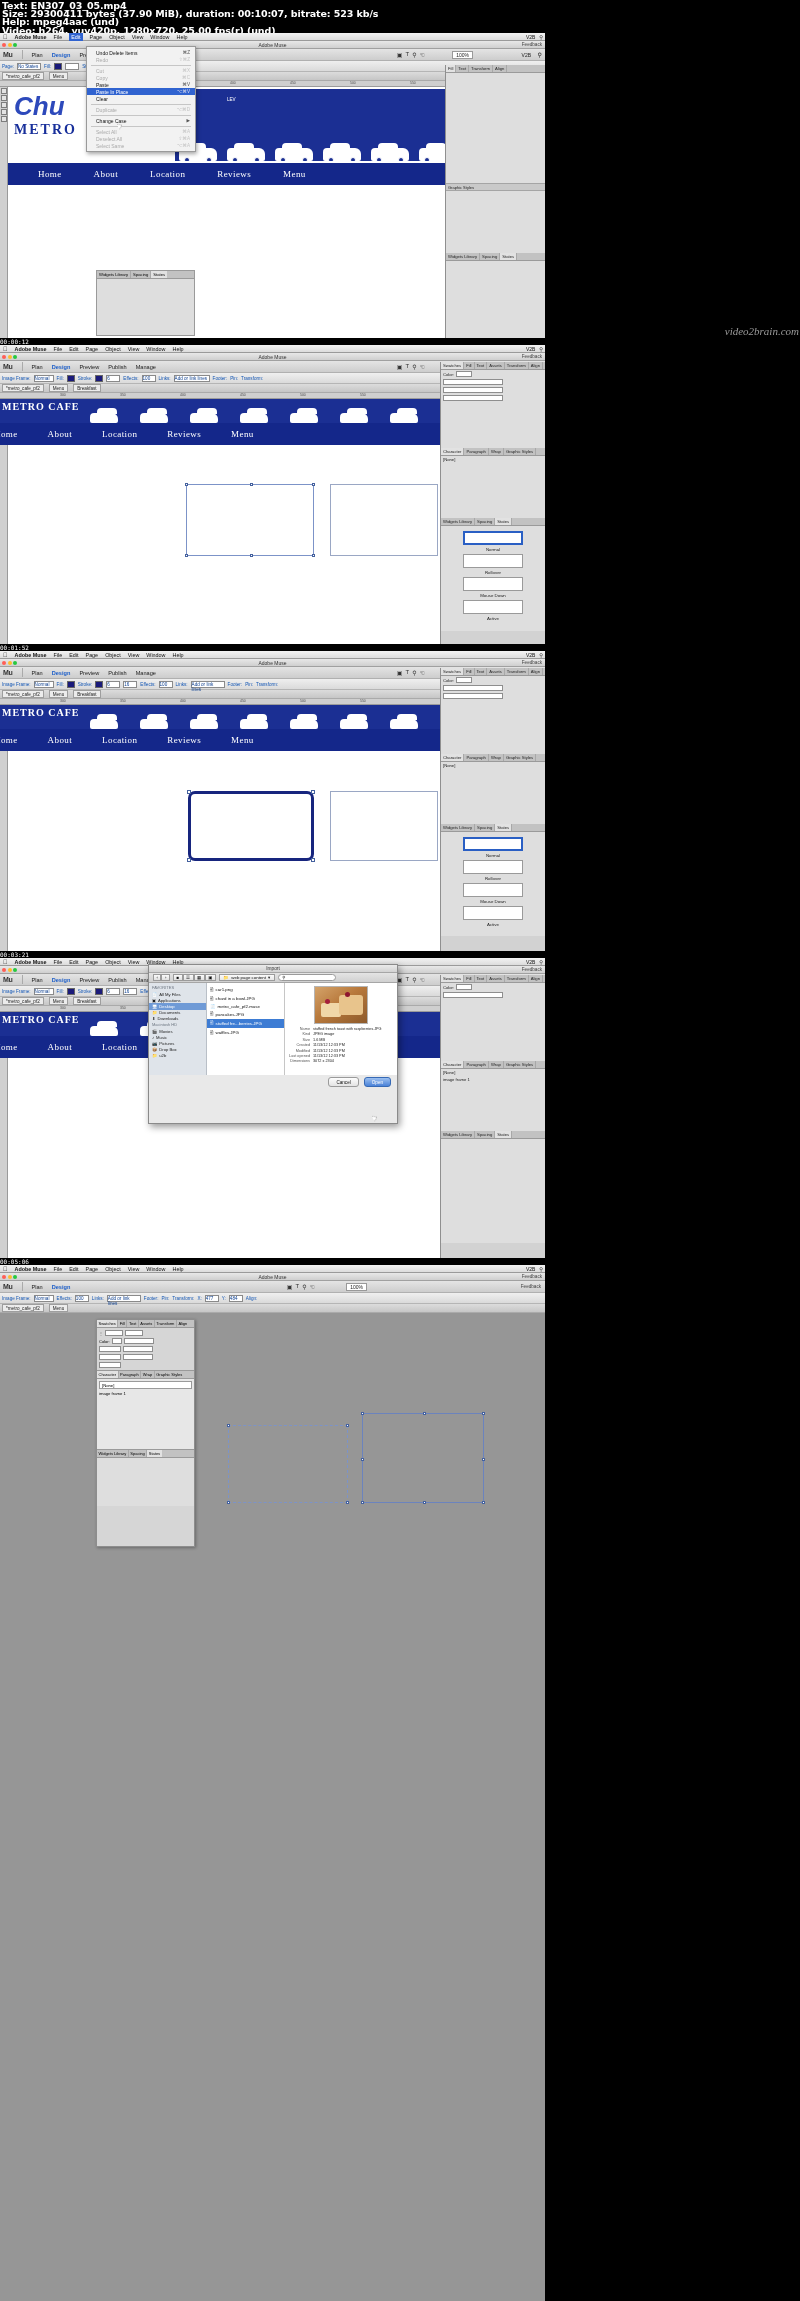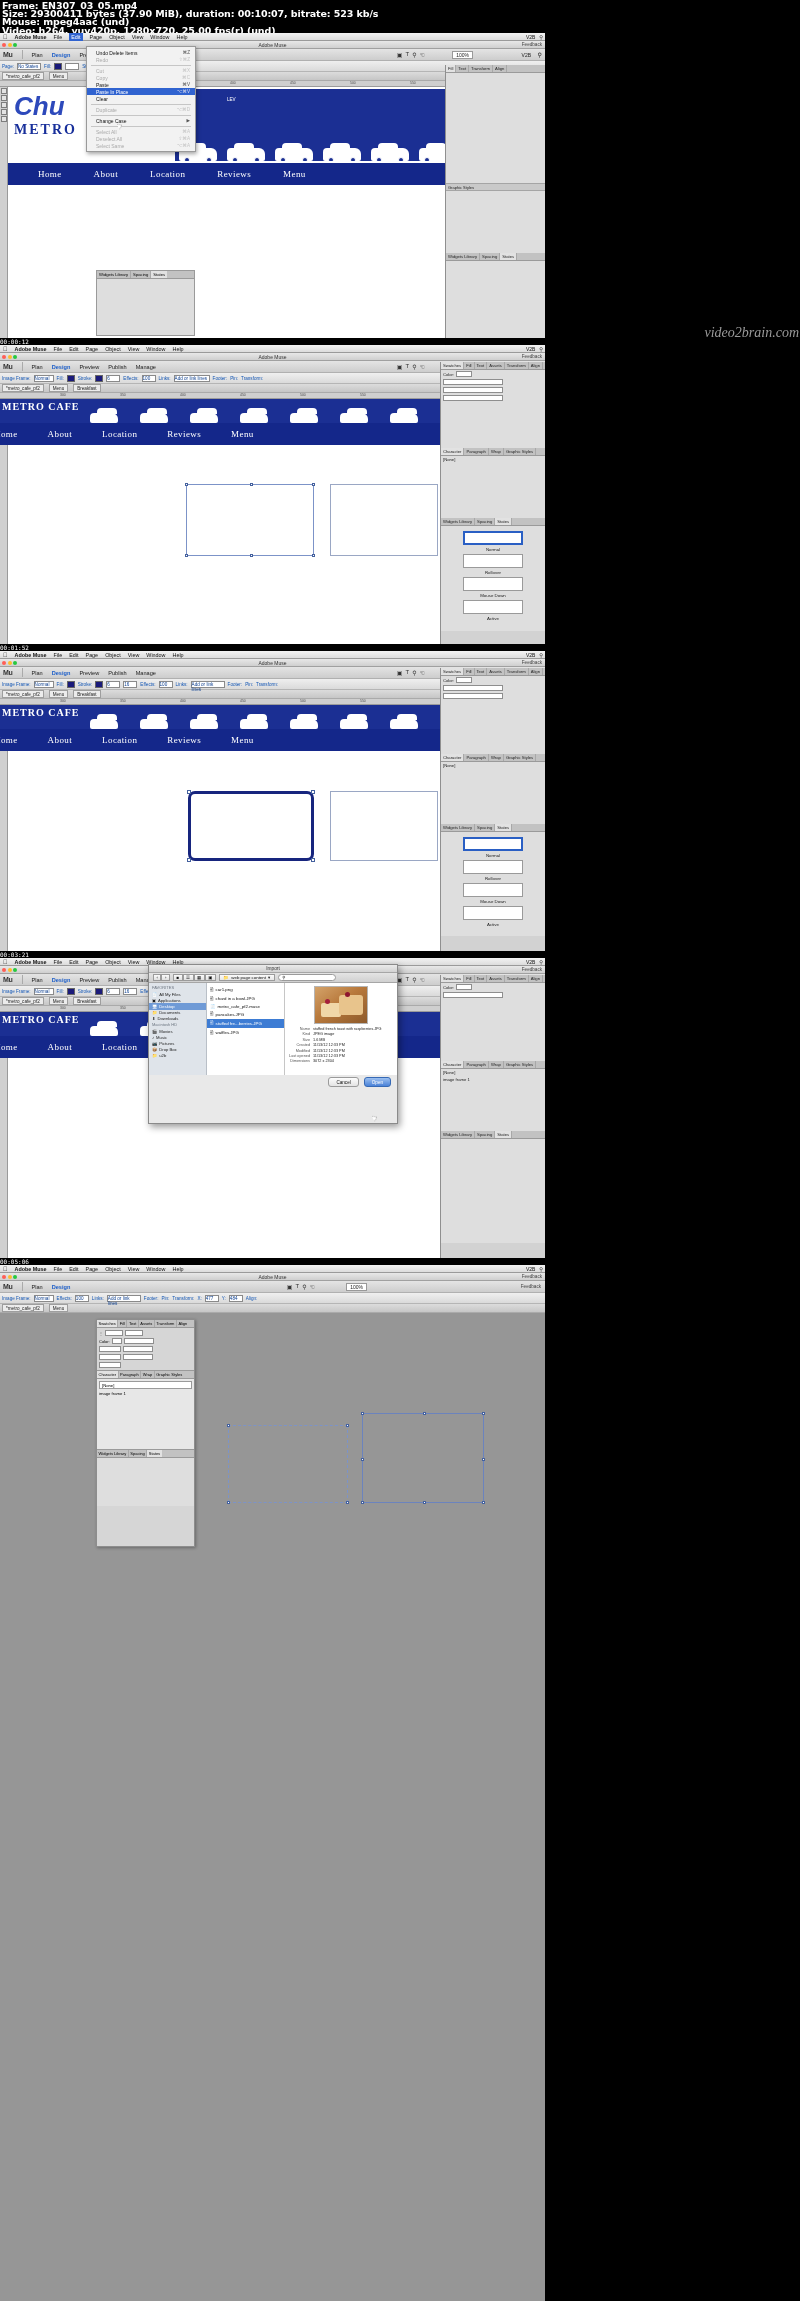"Frame: EN307_03_05.mp4" div { text: Frame -> Text }
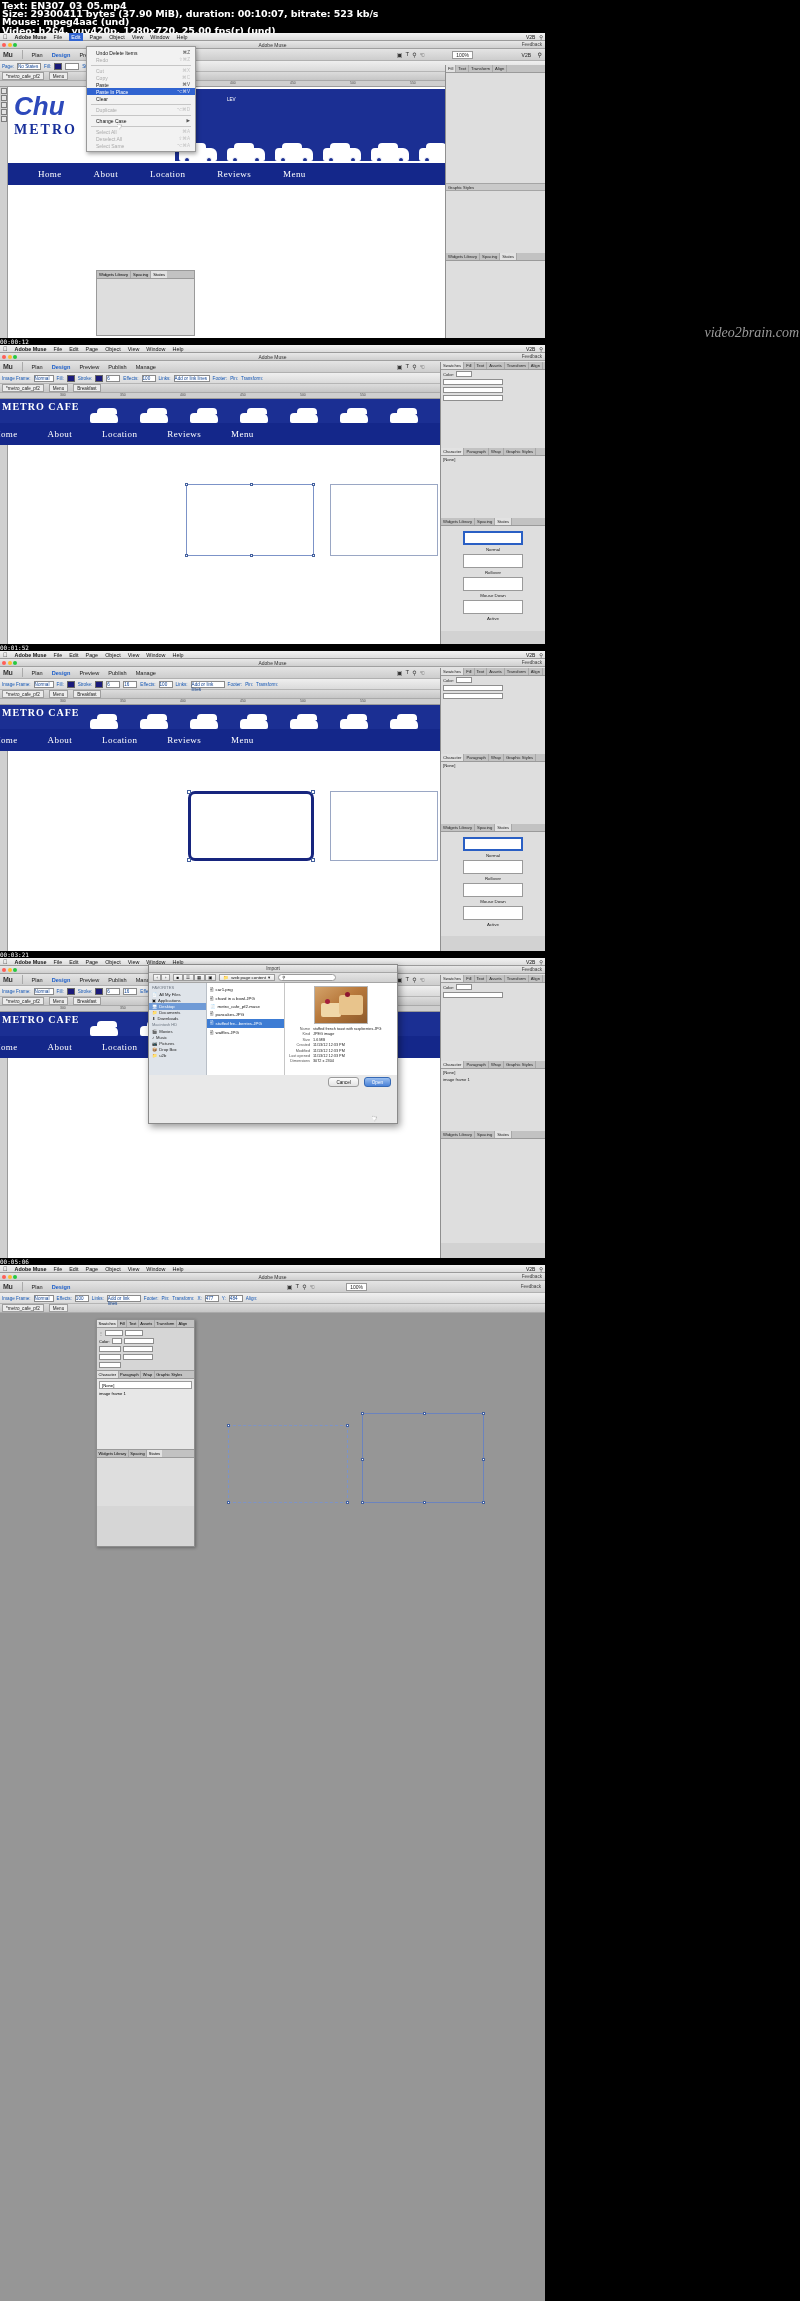"Mouse: mpeg4aac (und)" div { text: Mouse -> Help }
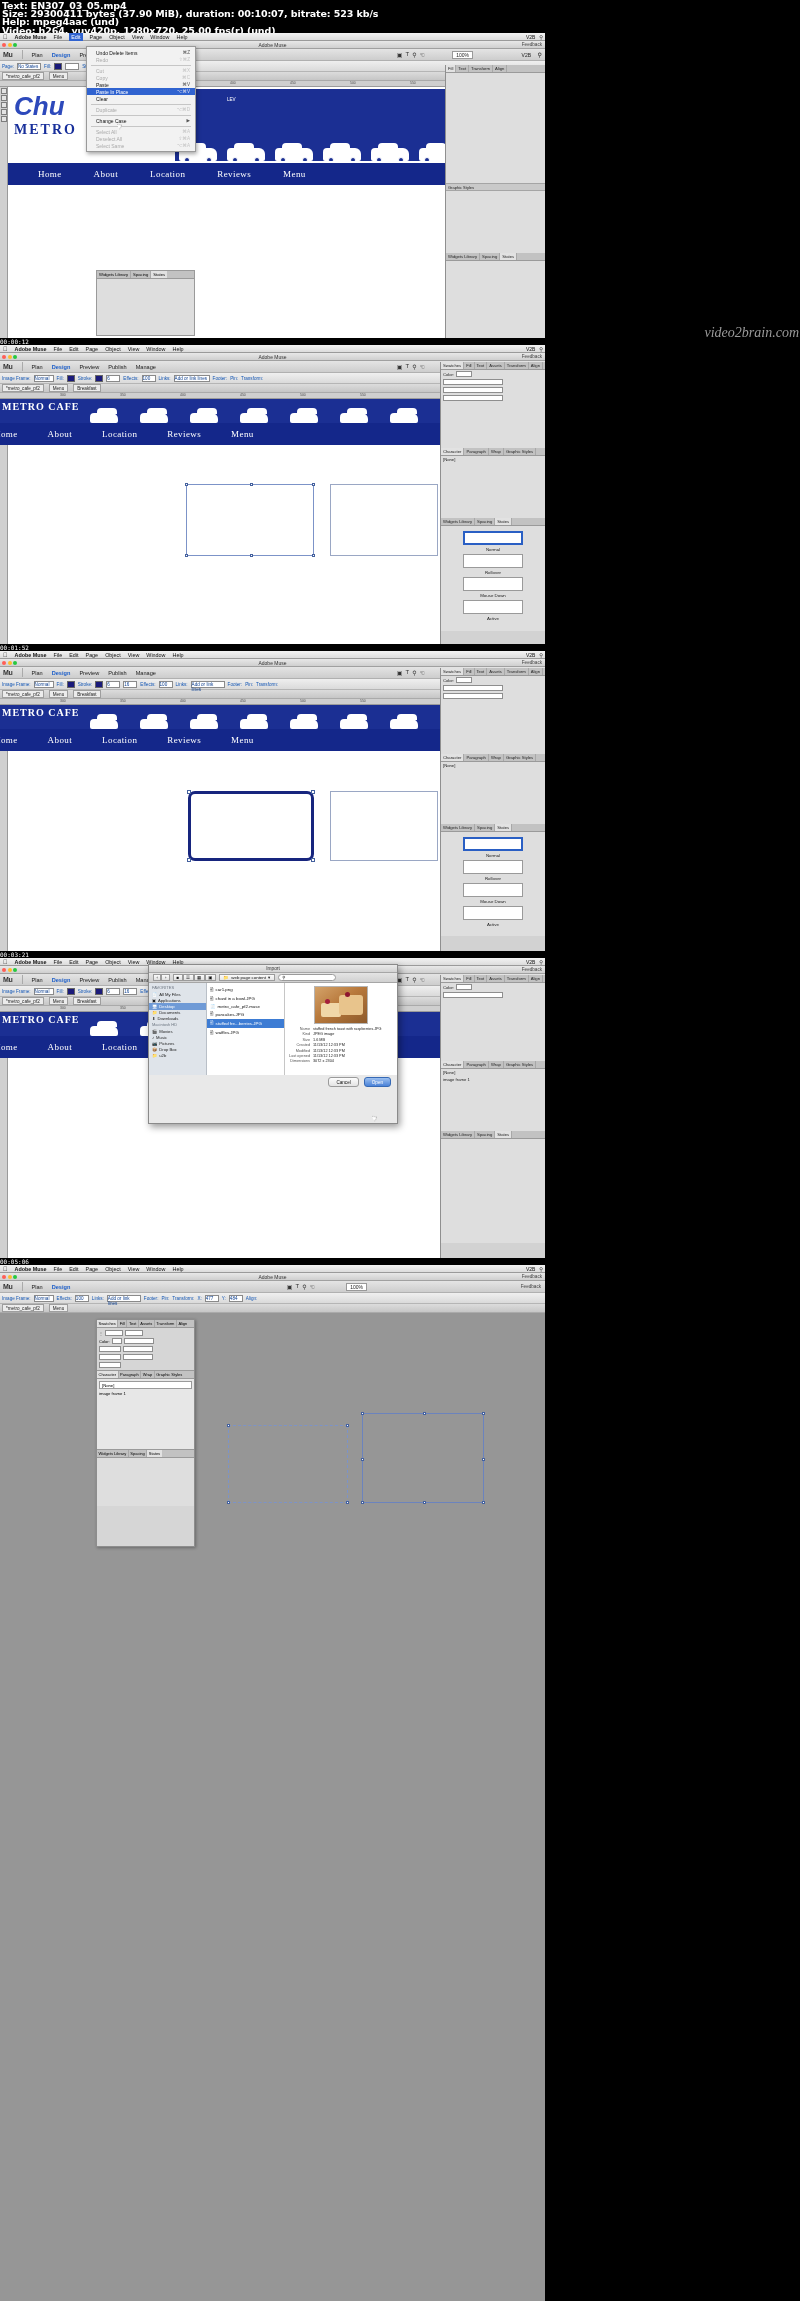"video2brain.com" .w2b { font-size: 14px -> 11px }
